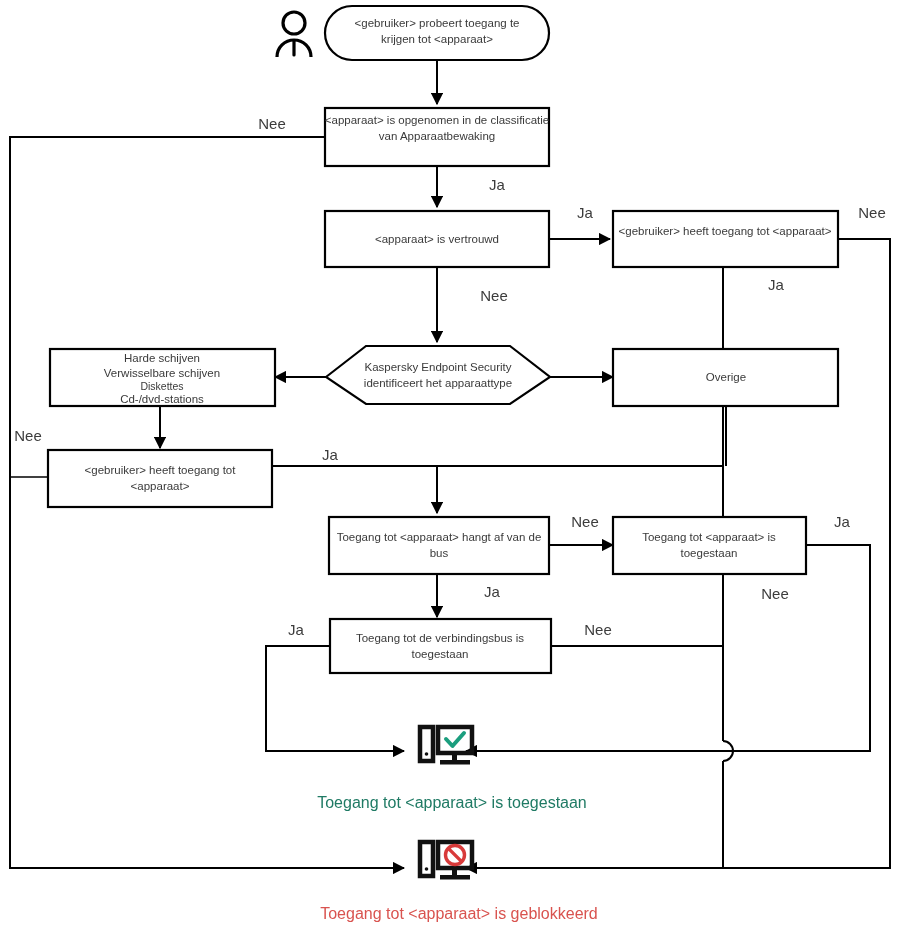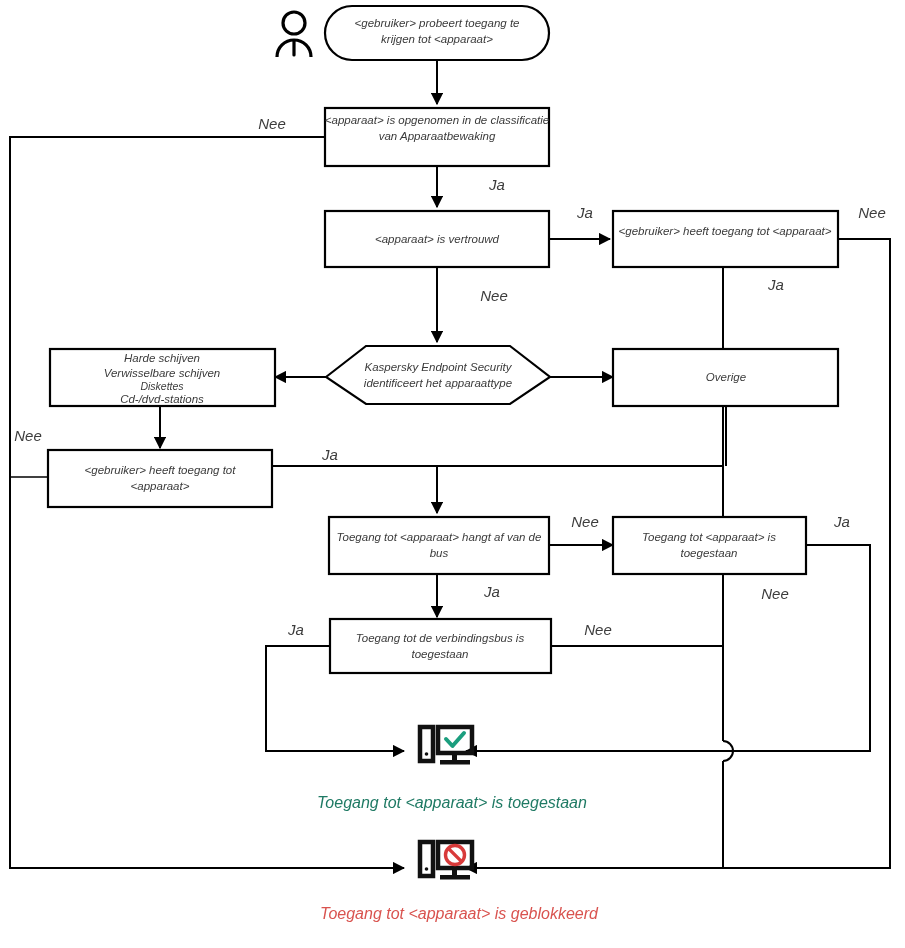"<gebruiker> probeert toegang te" #stage { font-style: italic -> none }
